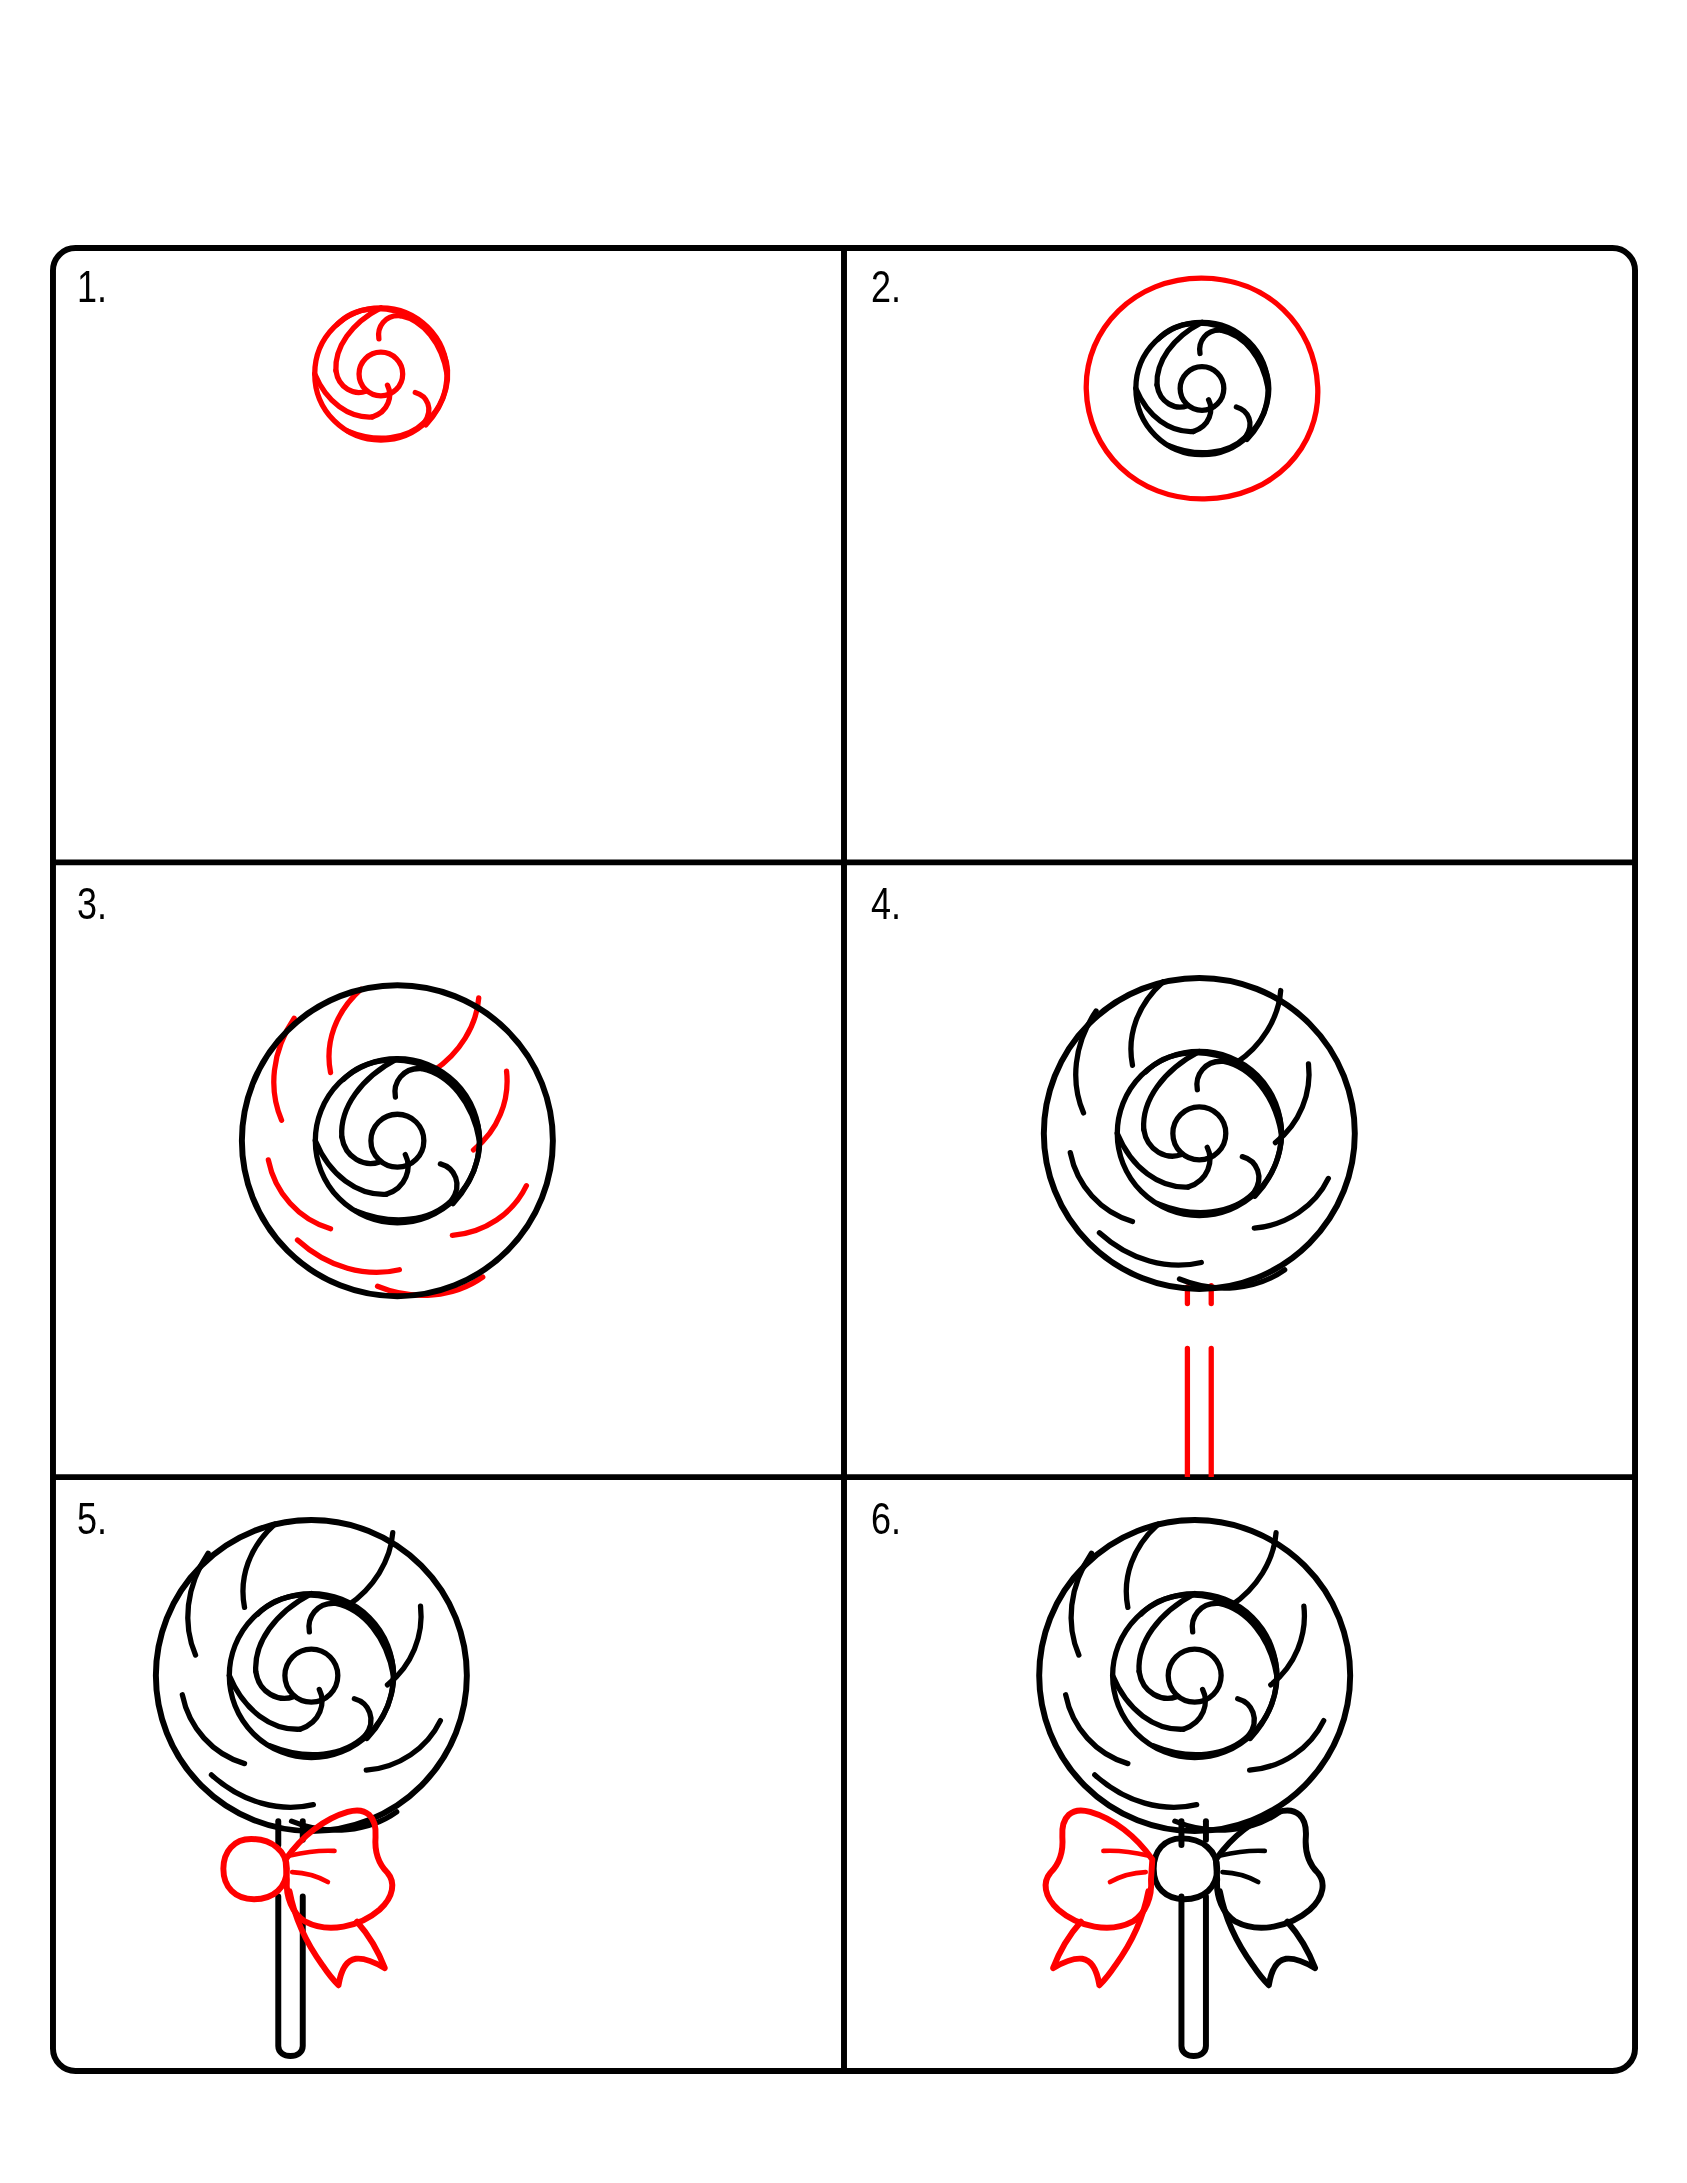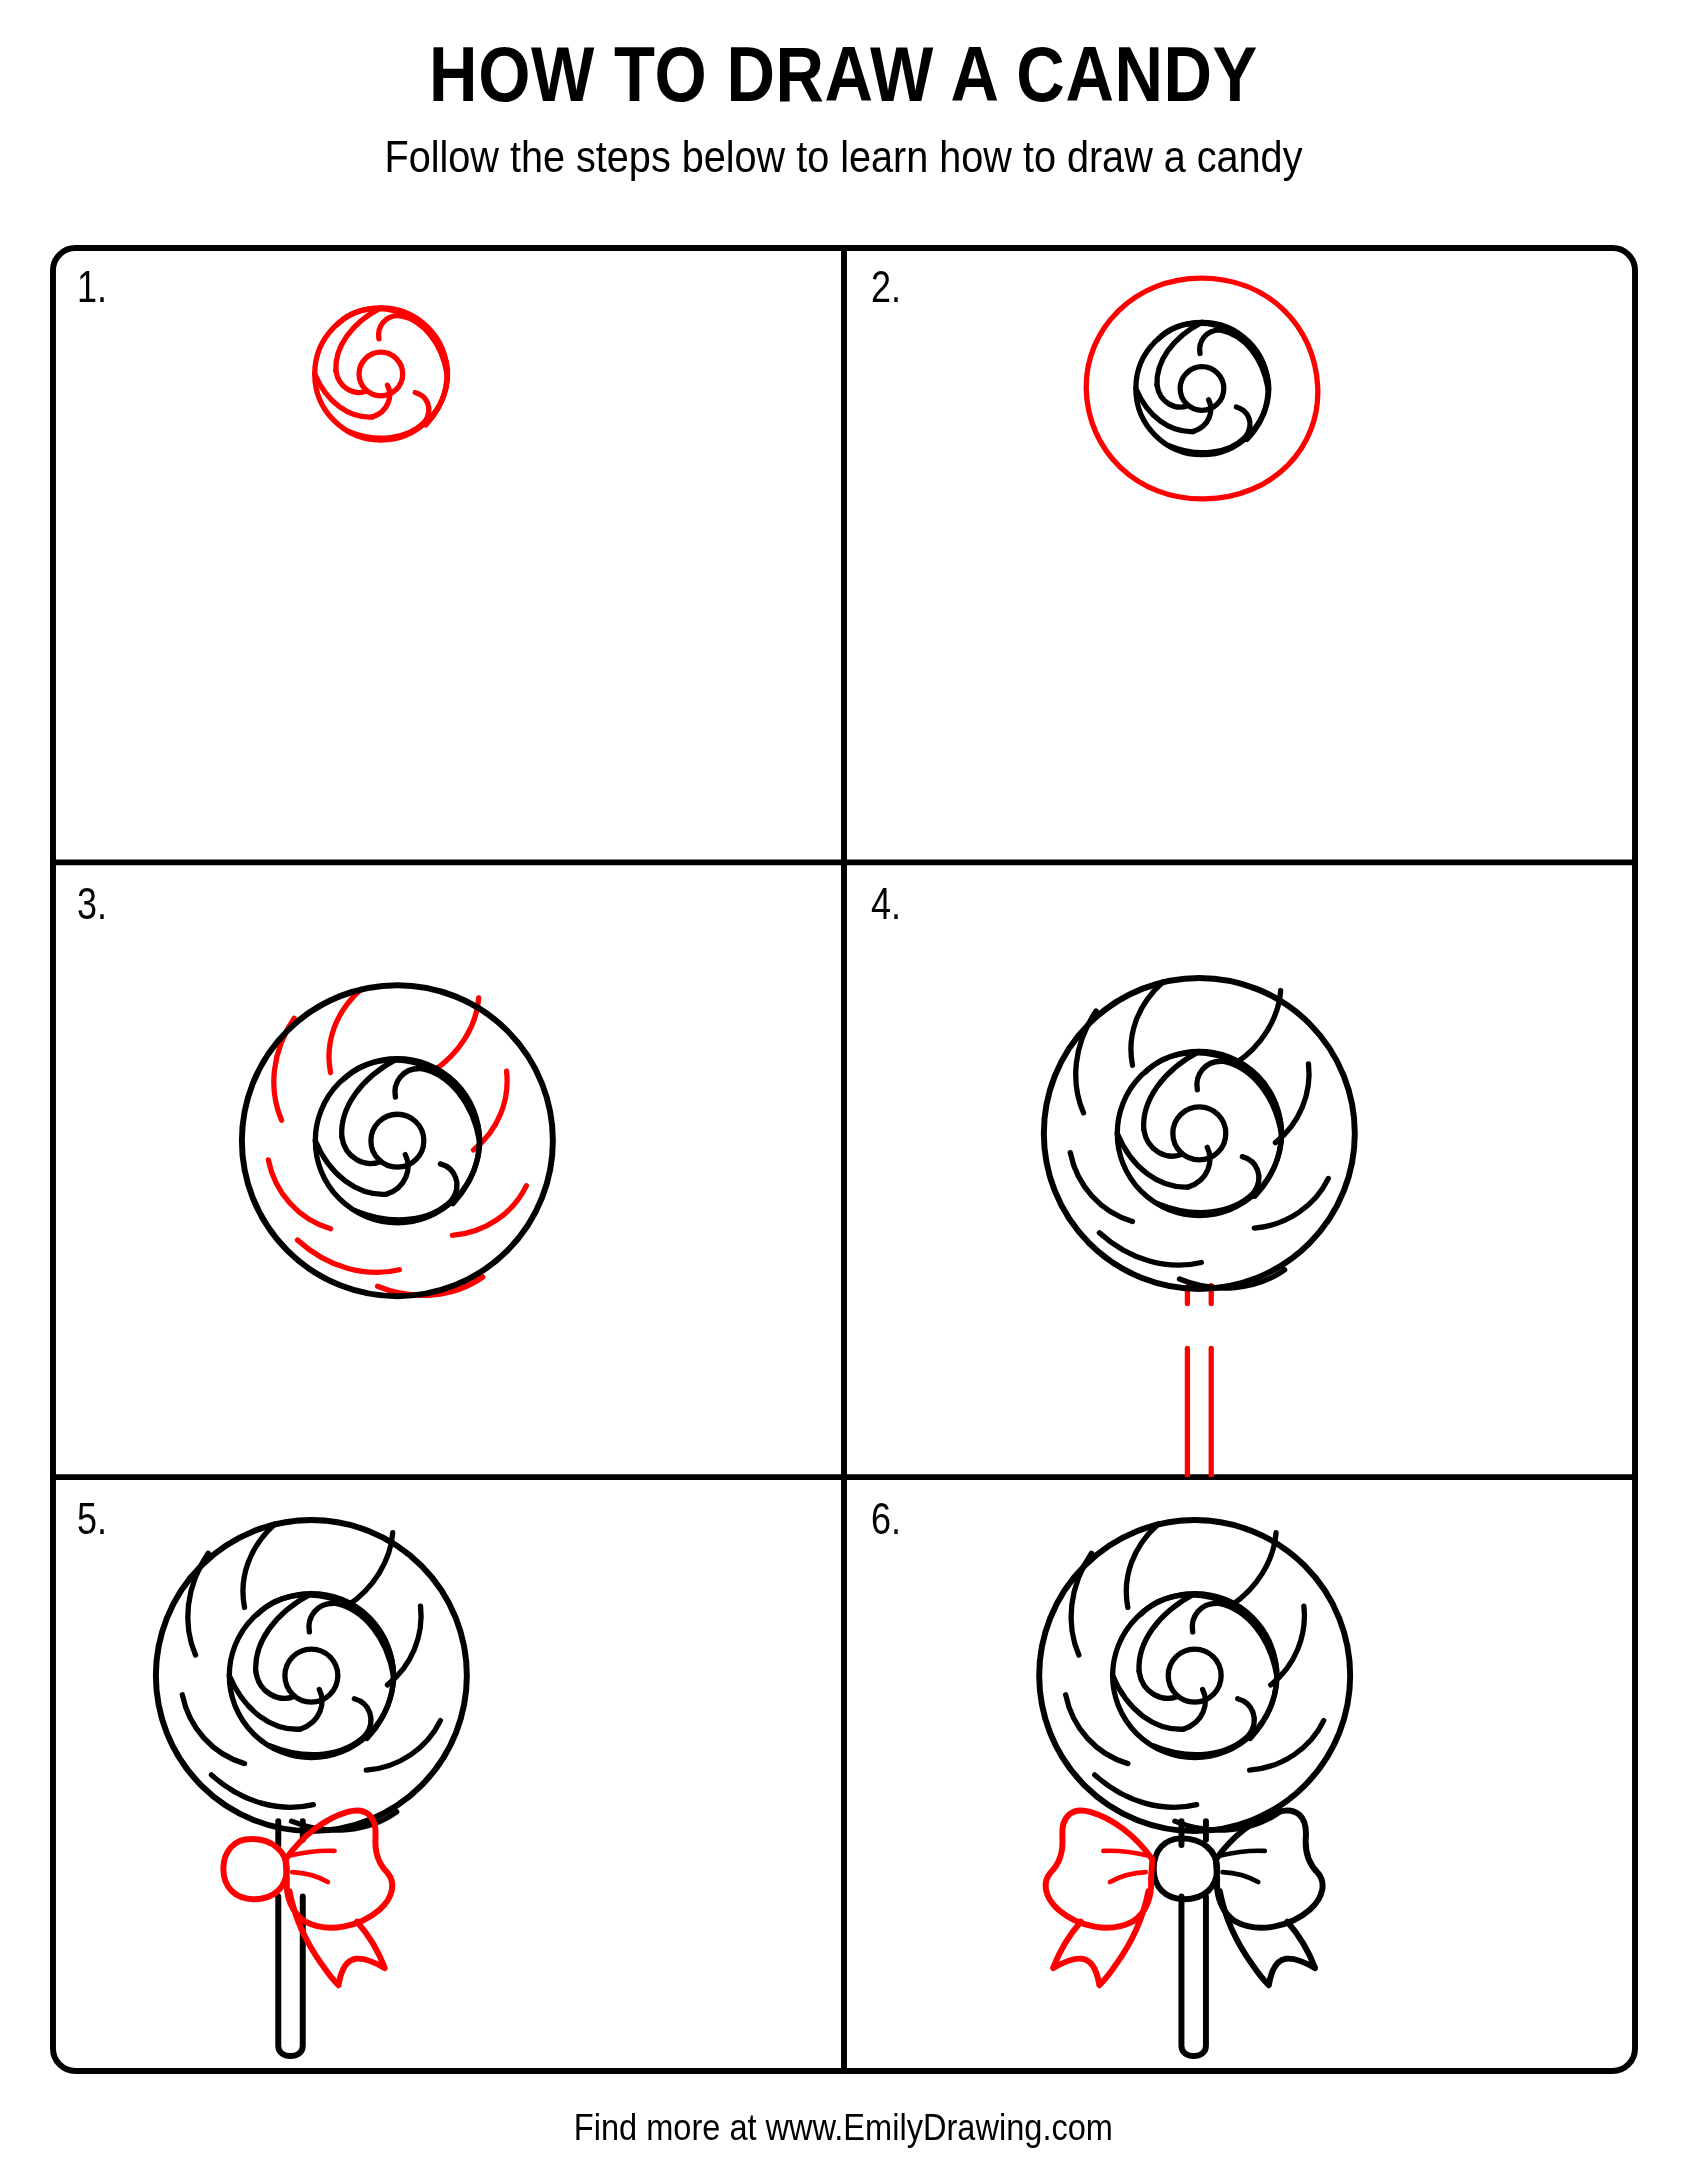"HOW TO DRAW A CANDY" div.header { html: <div> <h1>HOW TO DRAW A CANDY</h1> <p>Follow the steps below to learn how to draw a candy</p> </div> -> none }
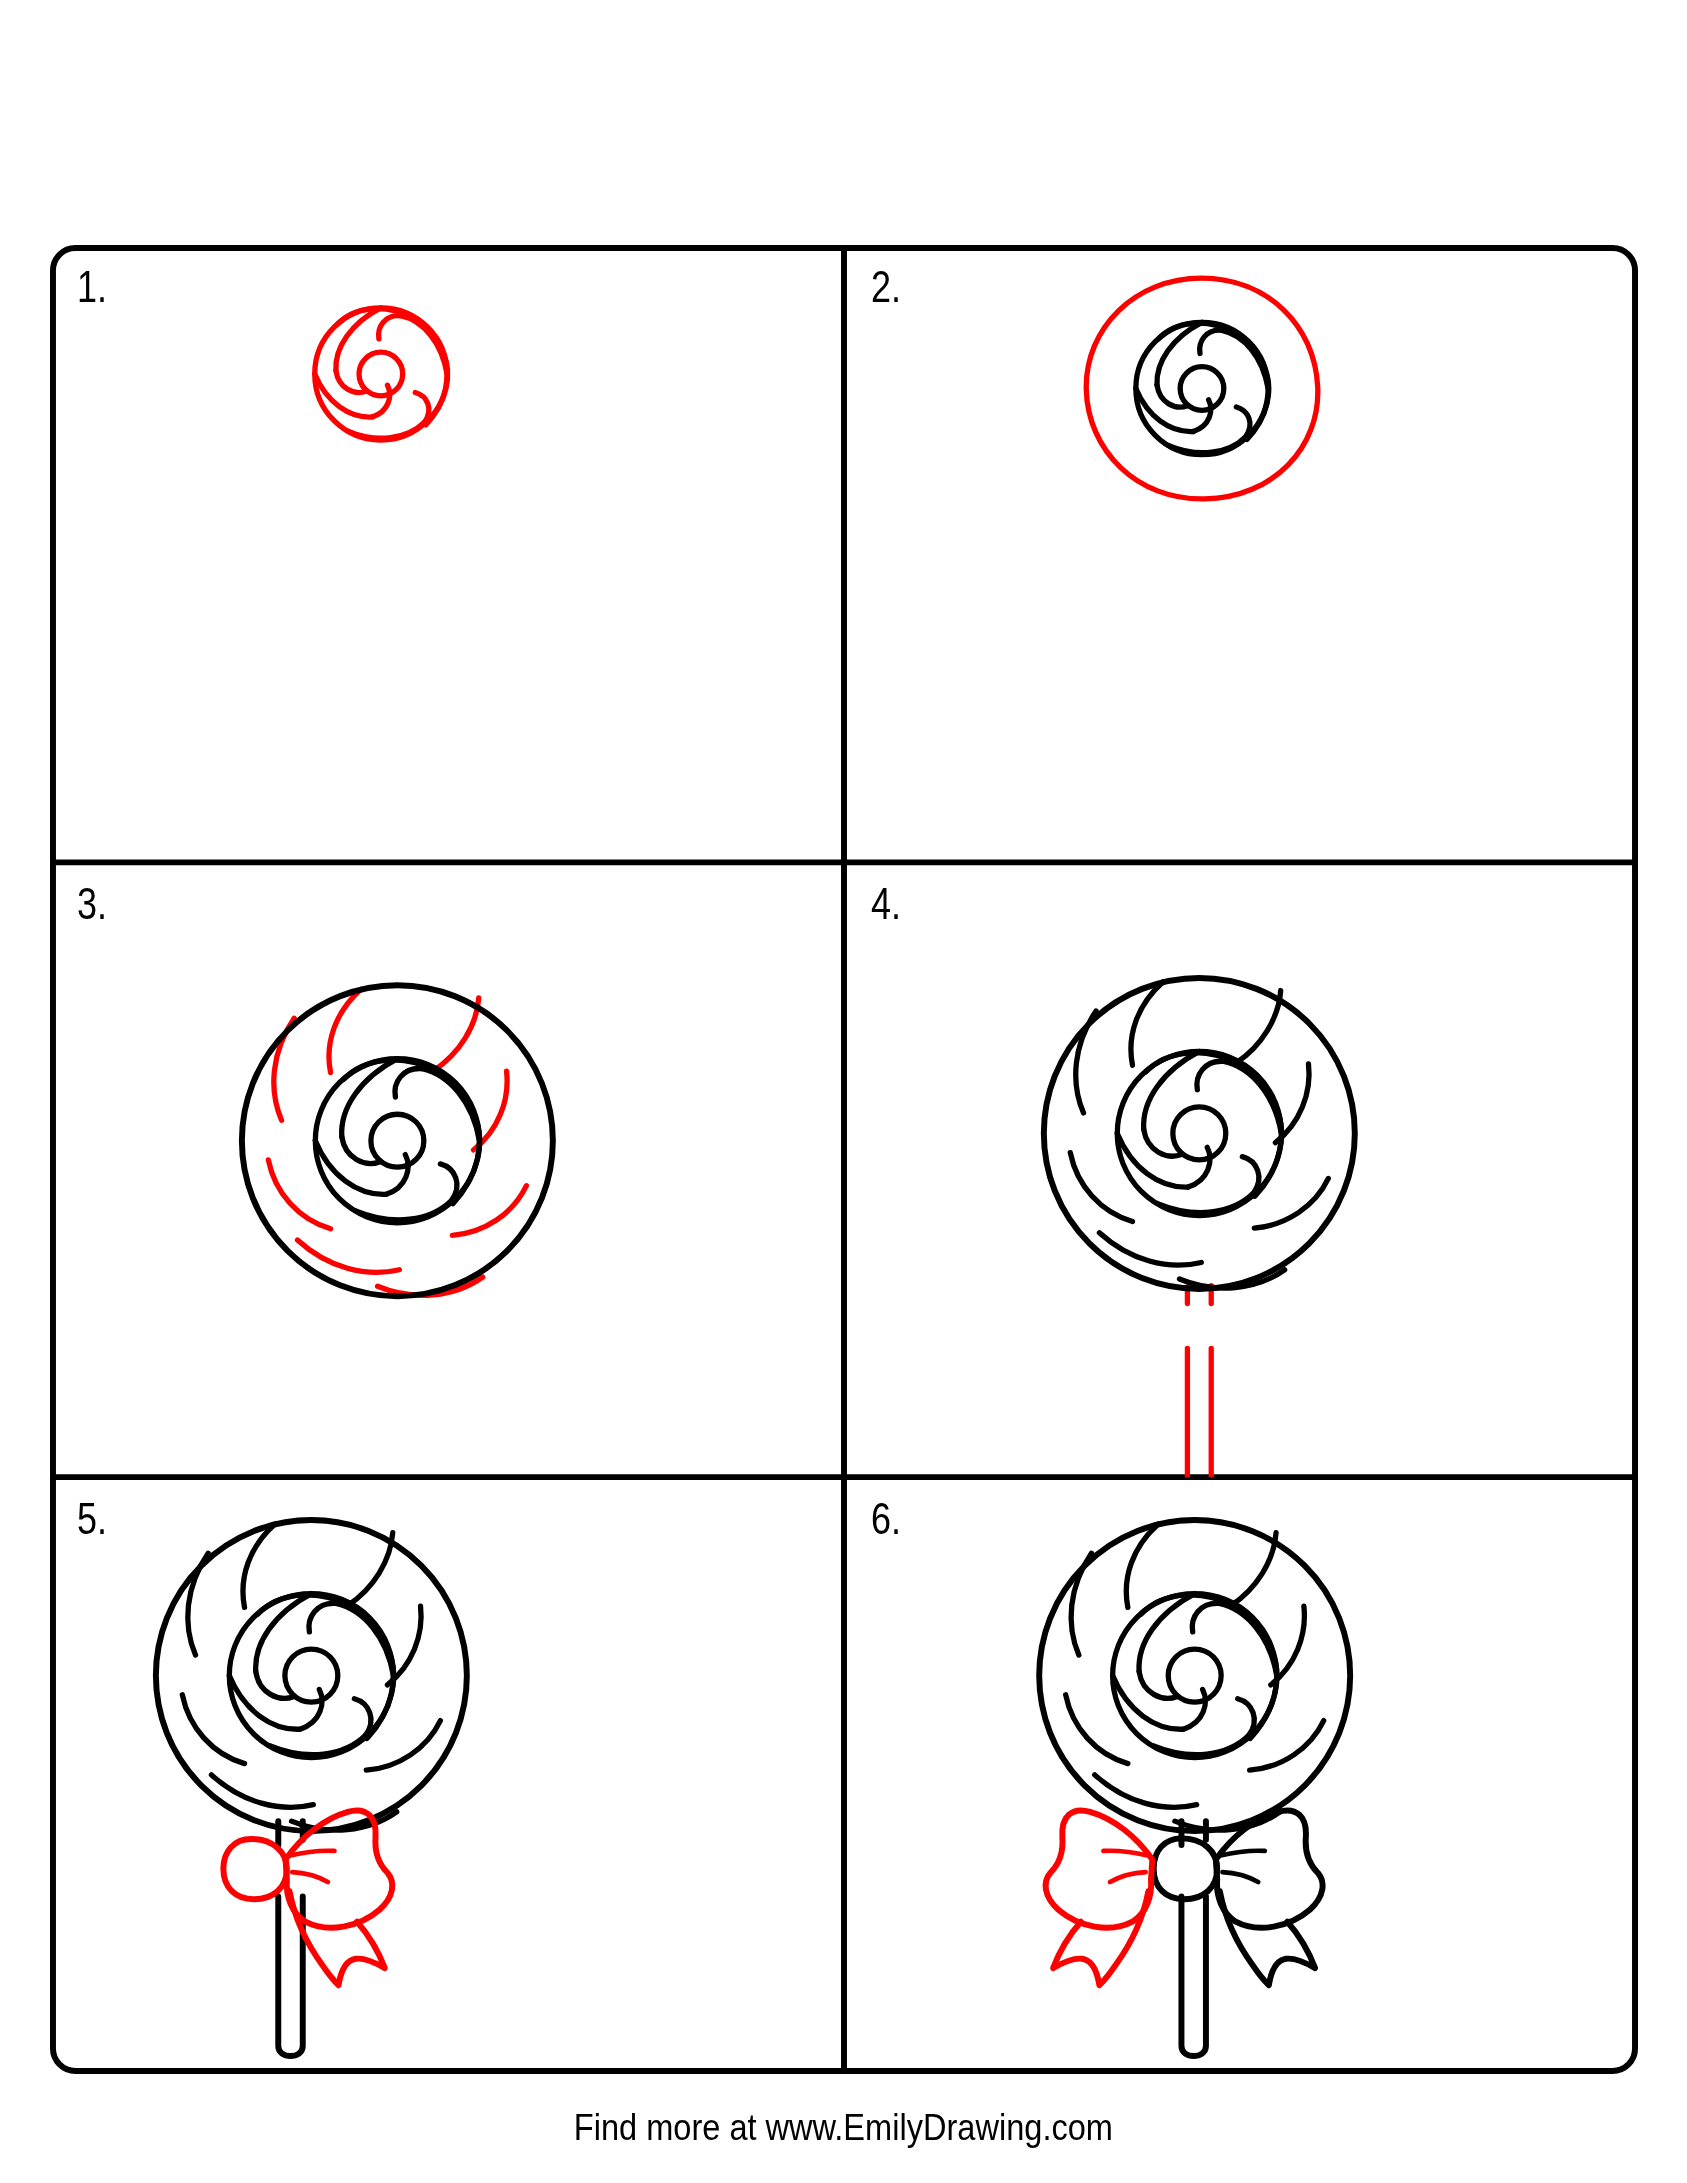"Find more at www.EmilyDrawing.com" div.footer { html: <div> <span>Find more at www.EmilyDrawing.com</span> </div> -> none }
